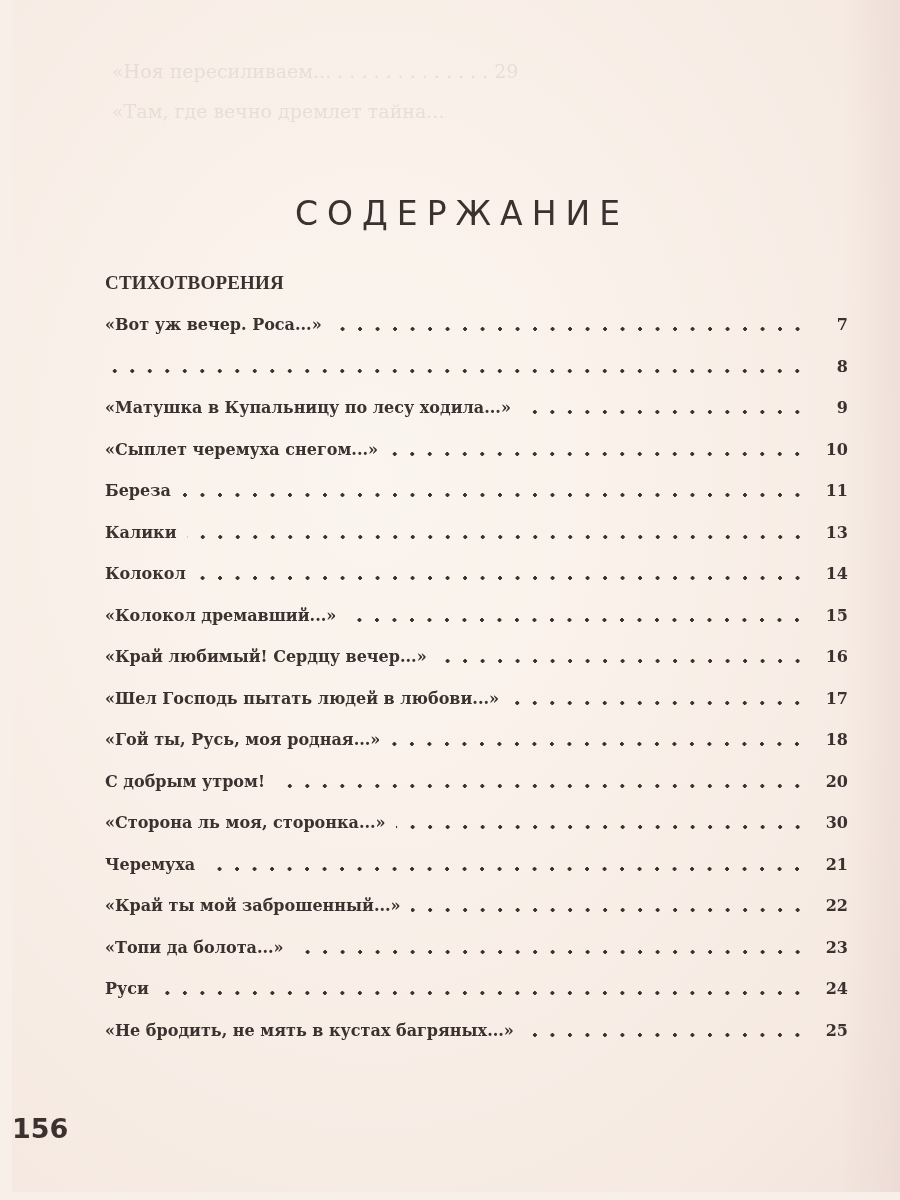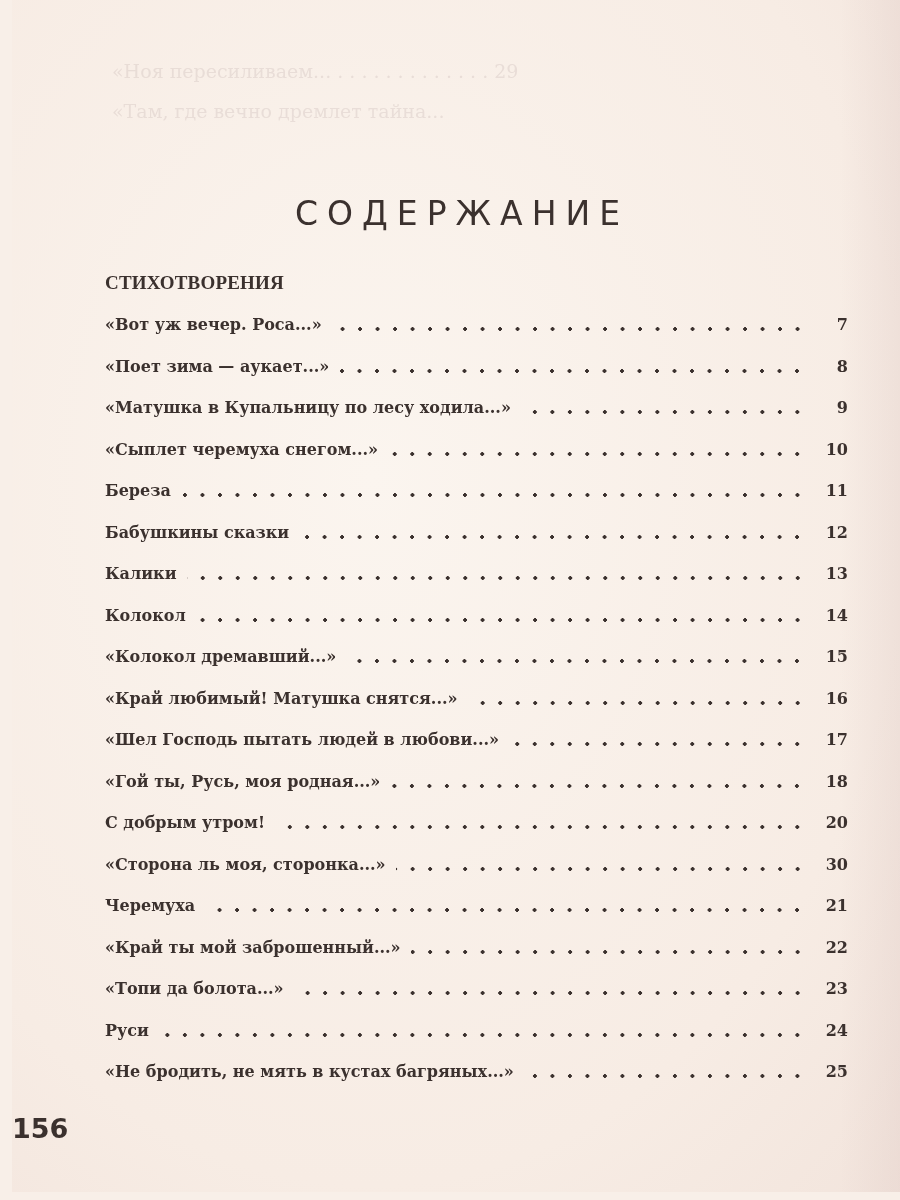"«Поет зима — аукает...»" span.toc-title { html: <span>«Поет зима — аукает...»</span> -> none }
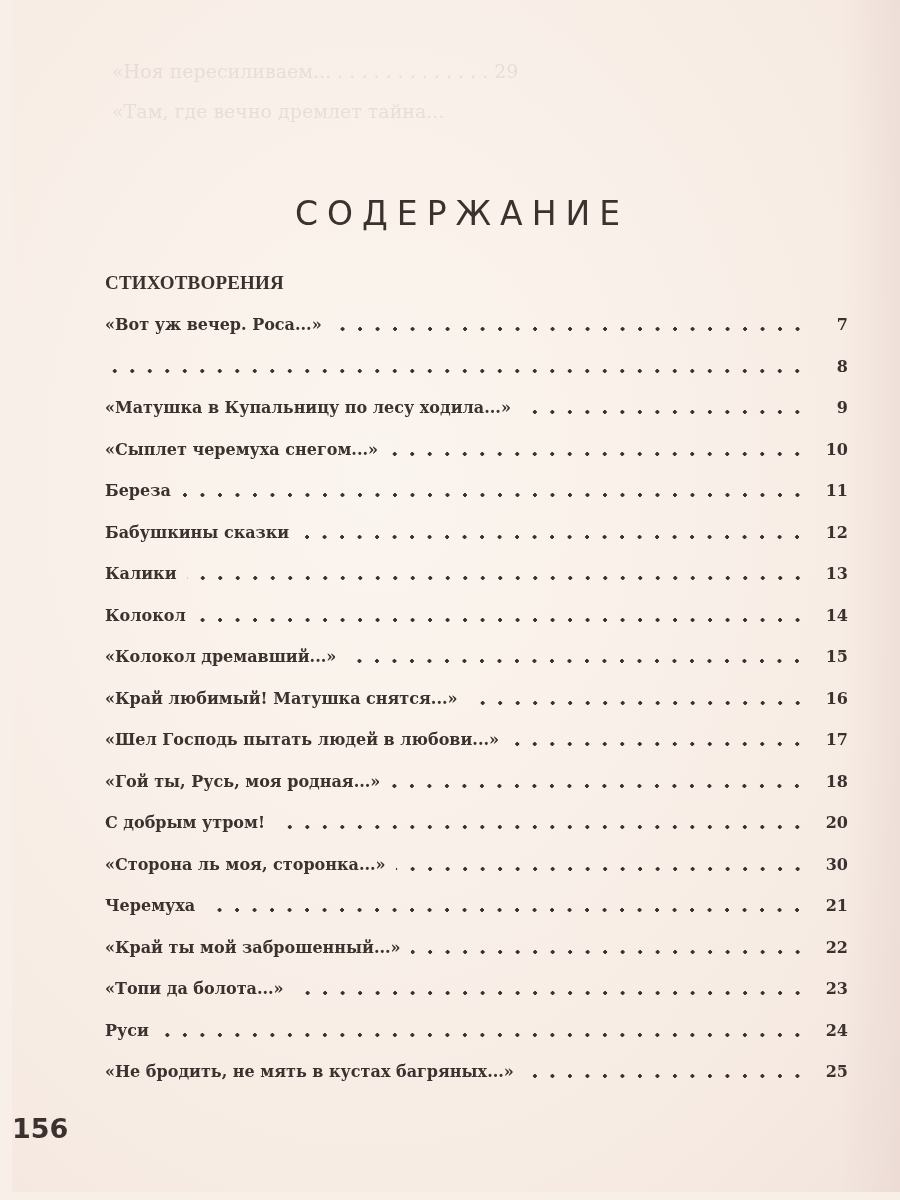"Бабушкины сказки" div.toc-row { html: <div> <span>Бабушкины сказки</span> <span></span> <span>12</span> </div> -> none }
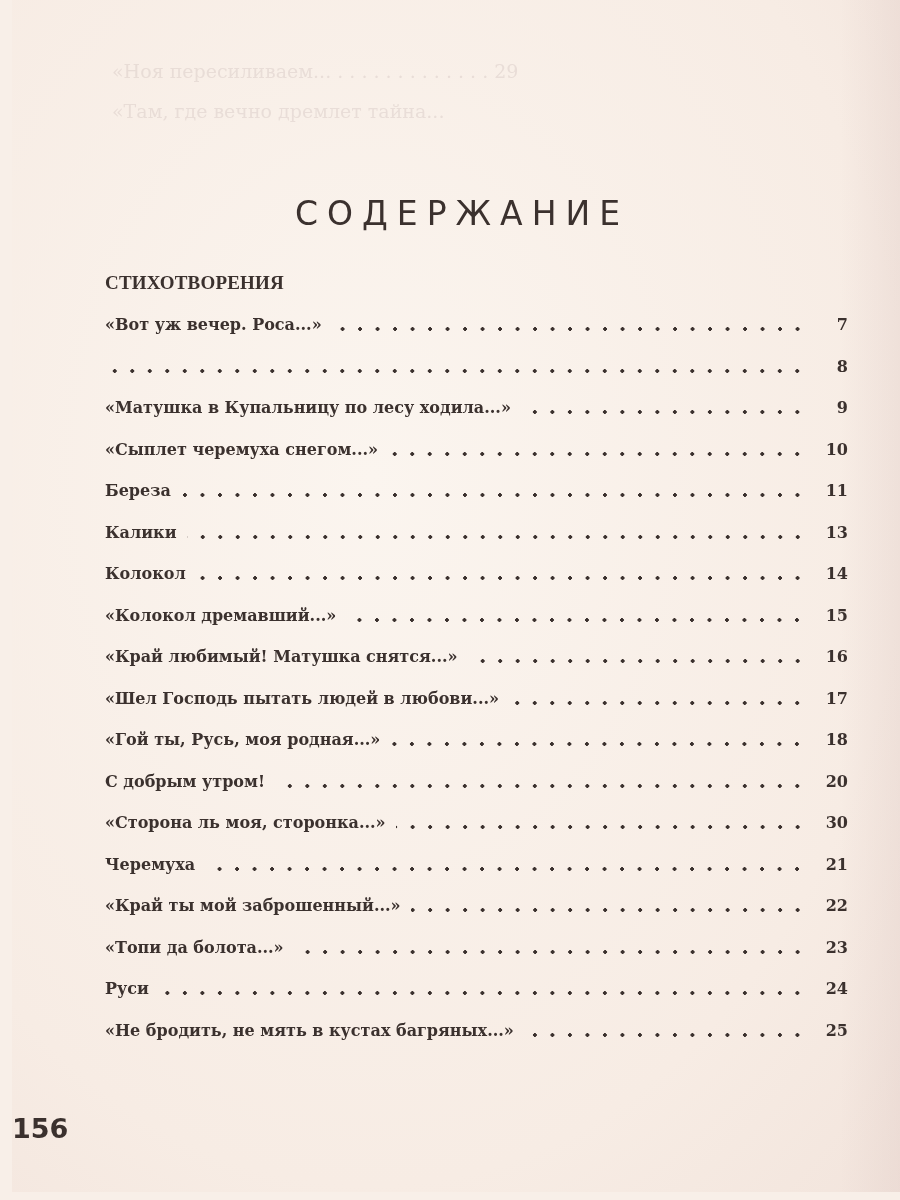"«Край любимый! Матушка снятся...»" span.toc-title { text: Матушка снятся -> Сердцу вечер }
